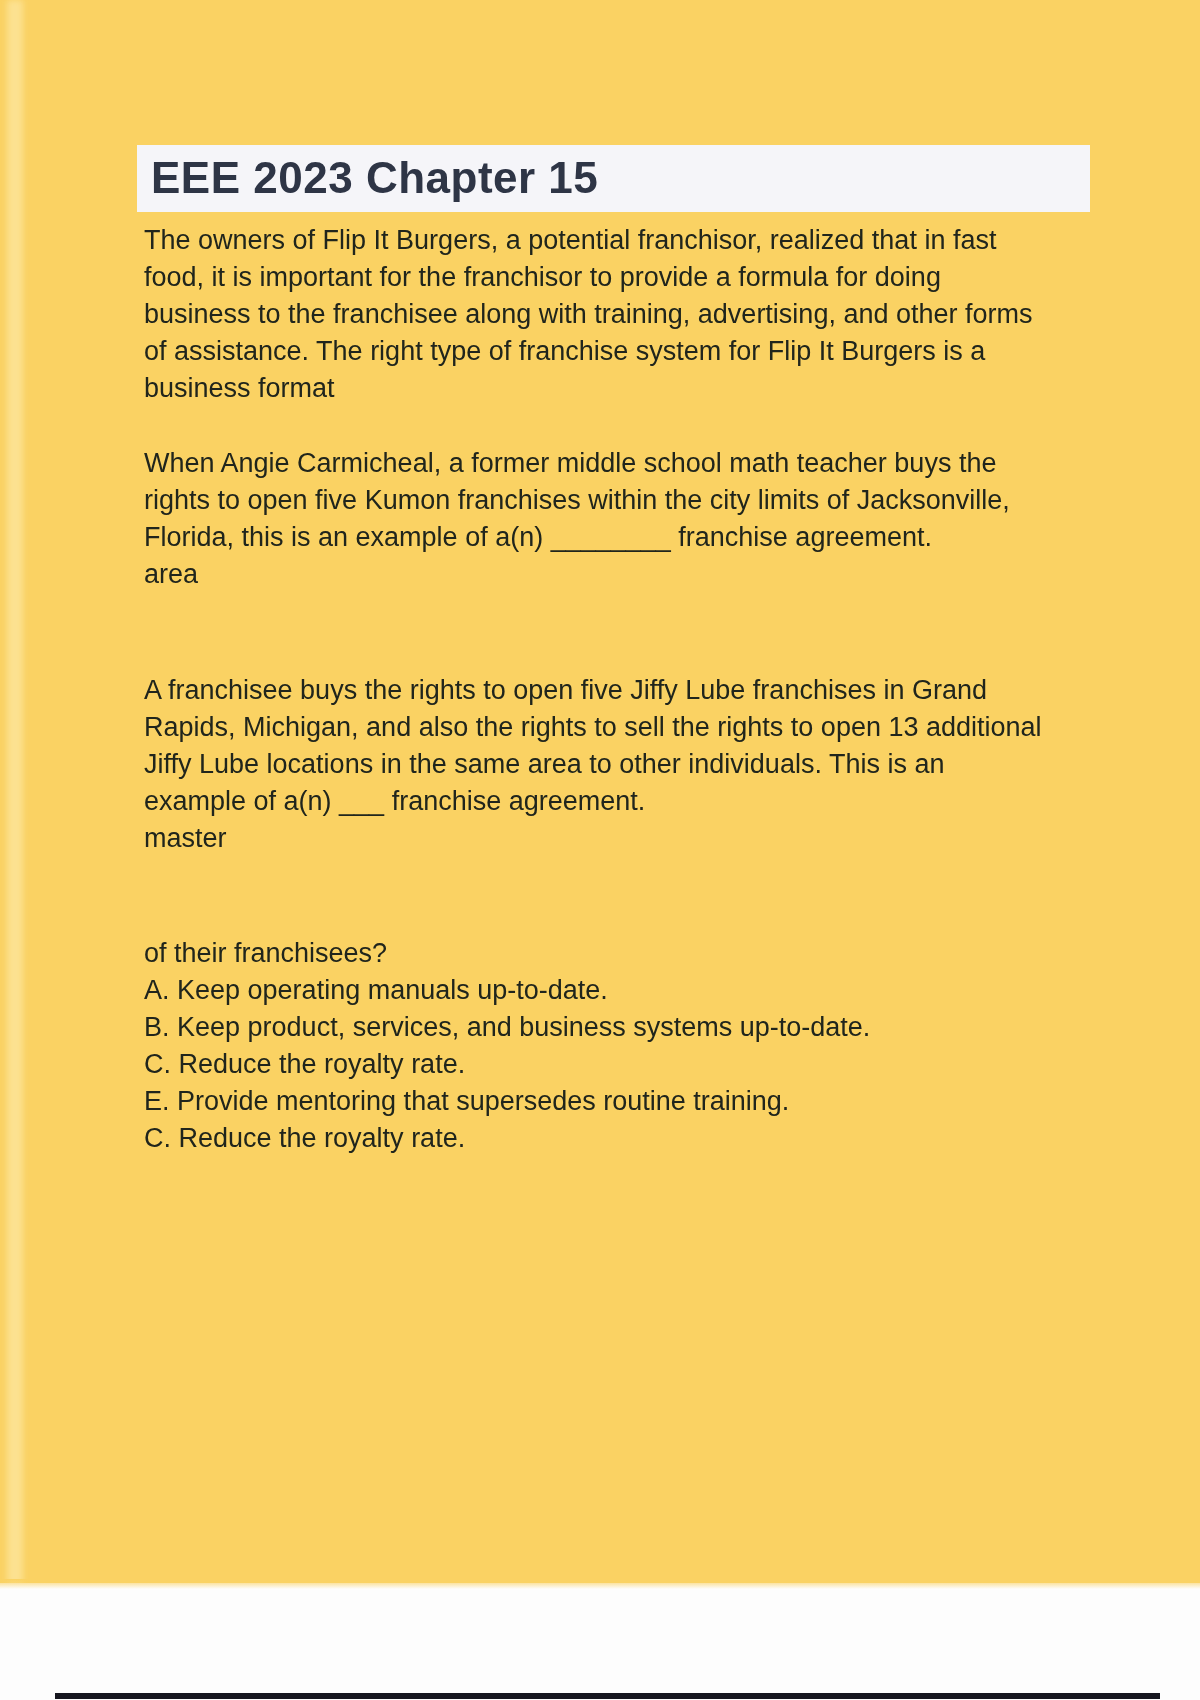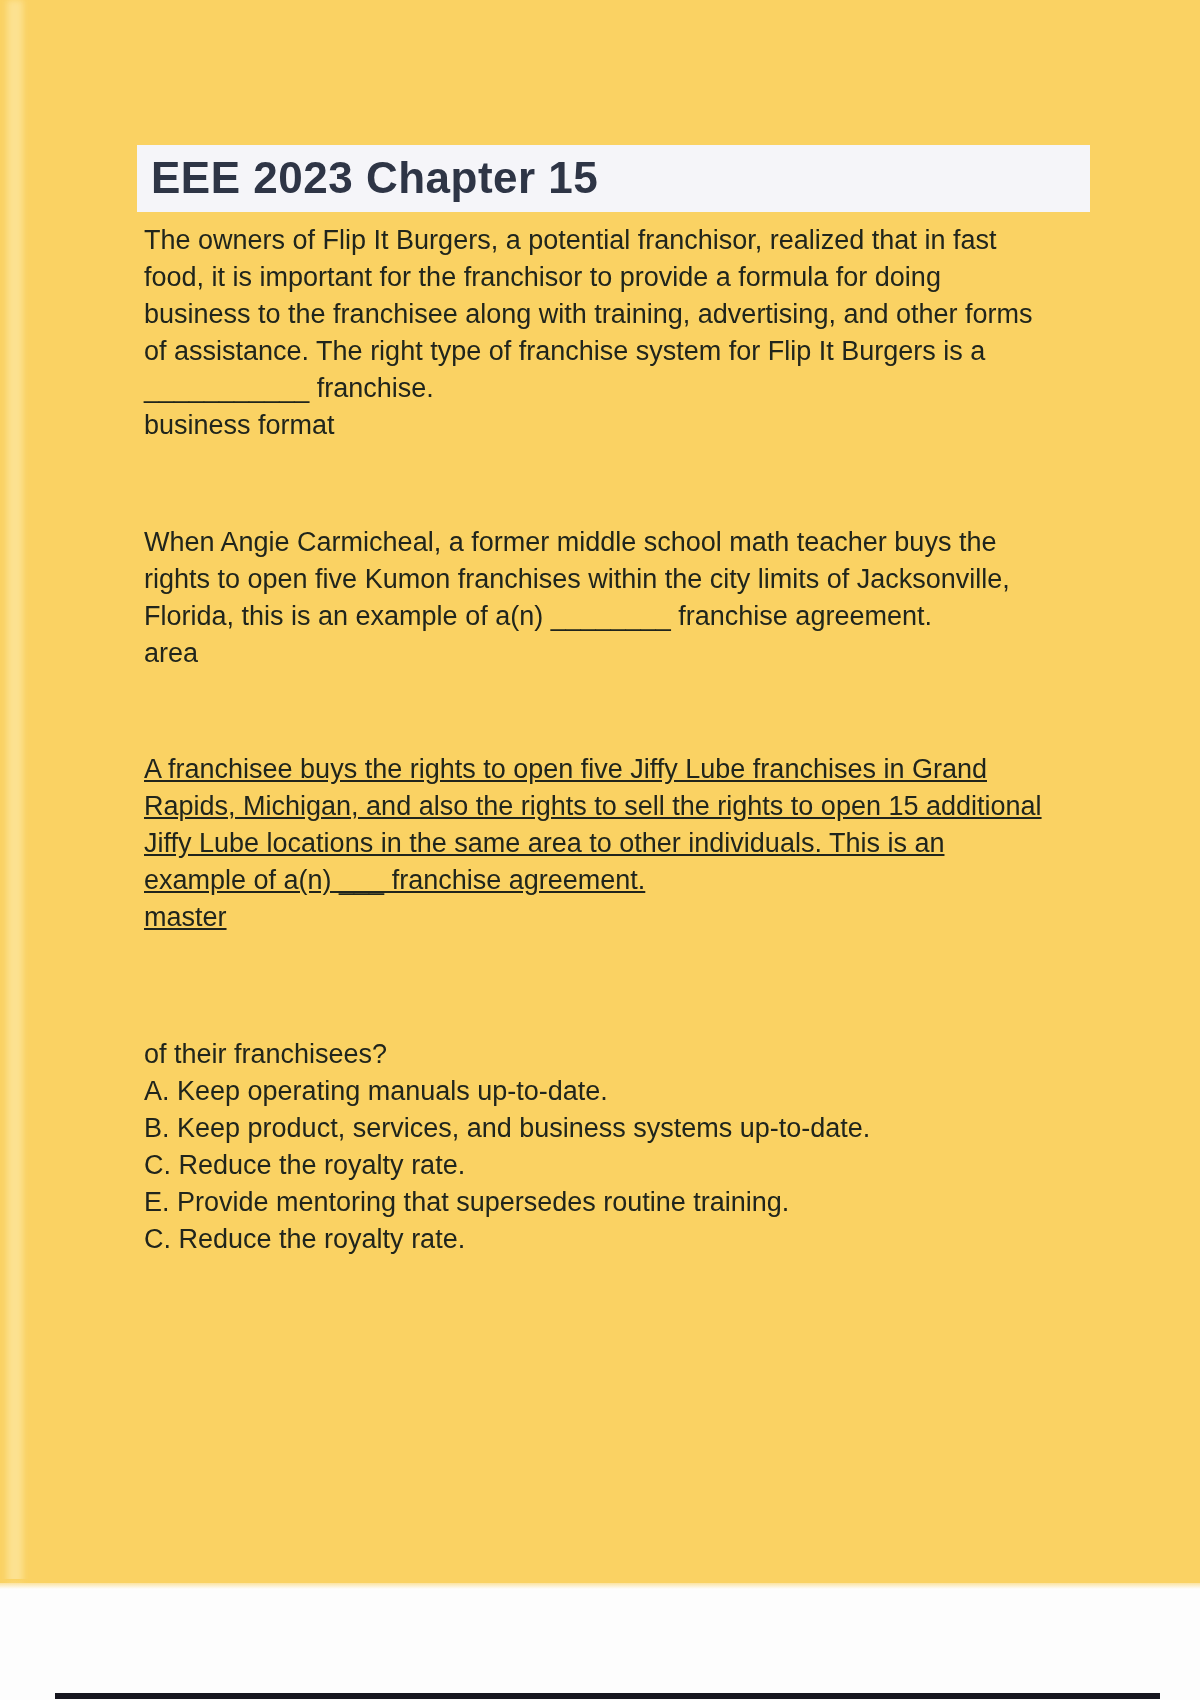"The owners of Flip It" .qa-block.b1 { margin-bottom: 80px -> 38px }
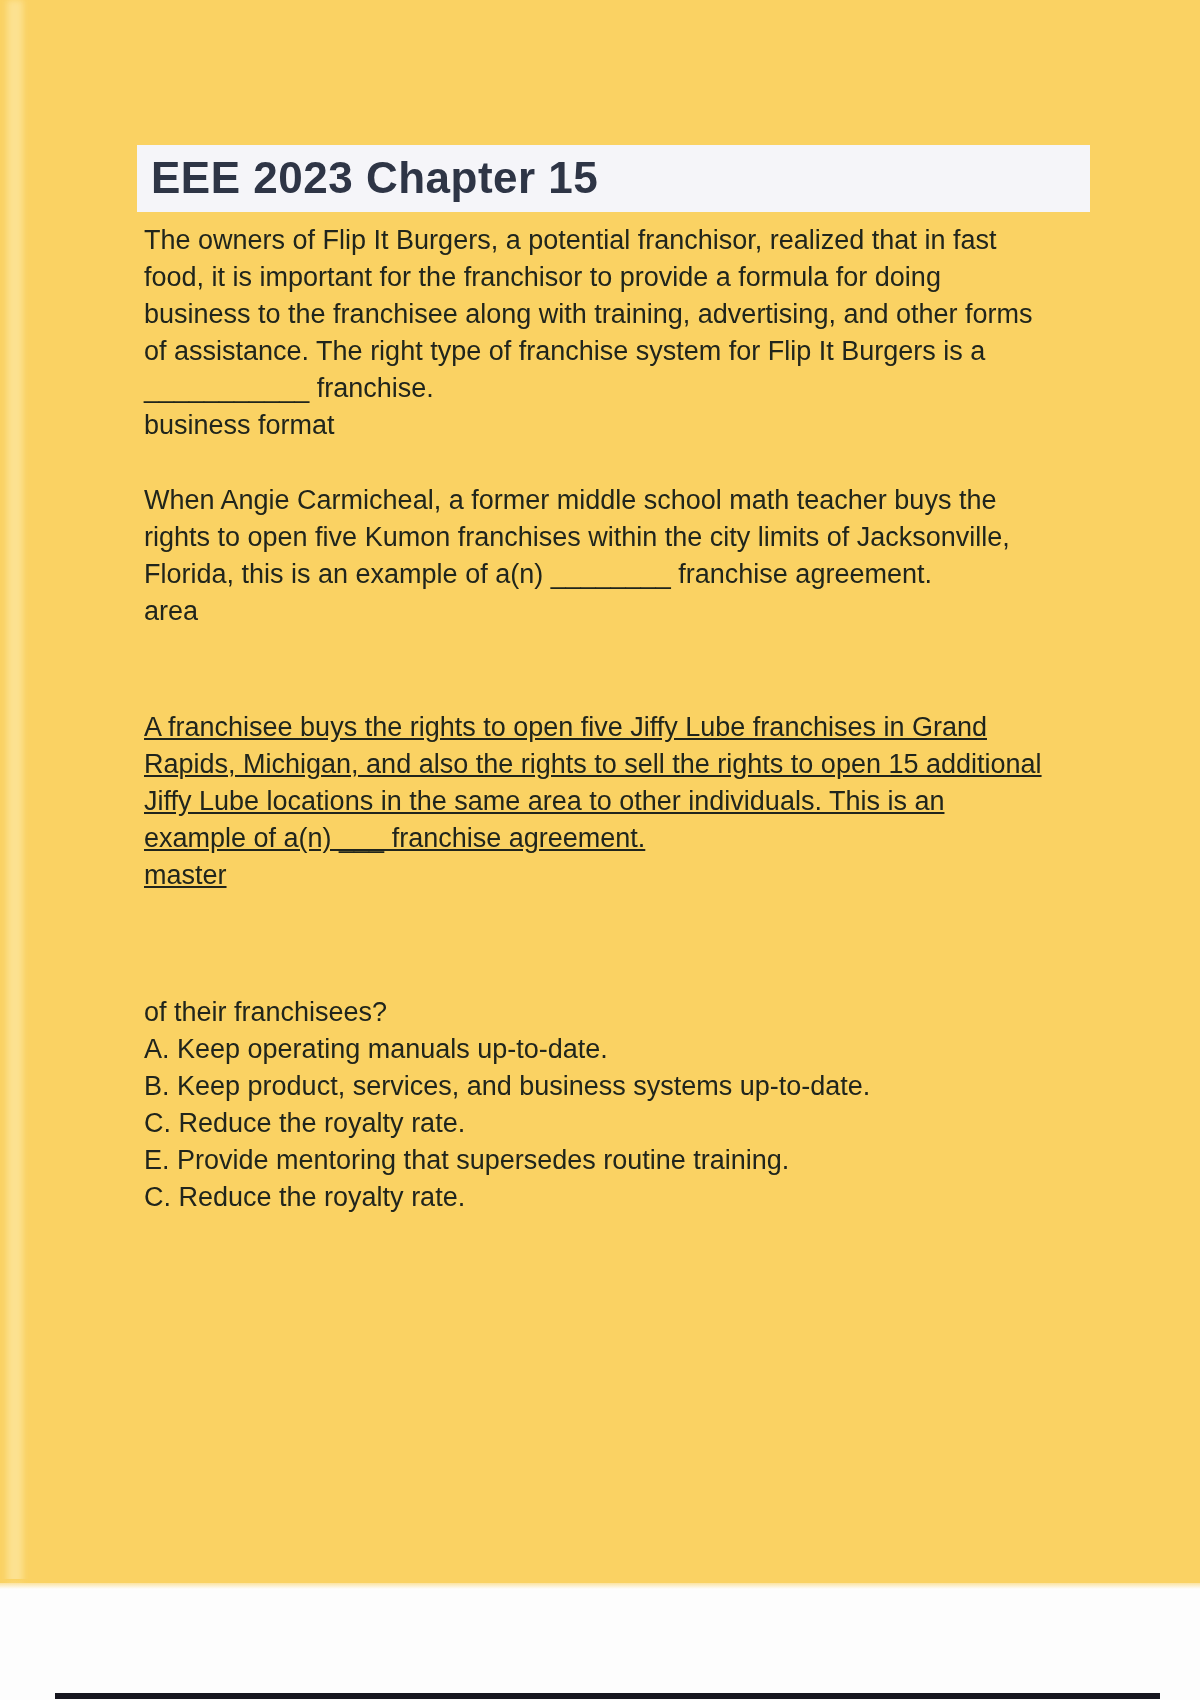"___________ franchise." div.line { html: <div>___________ franchise.</div> -> none }
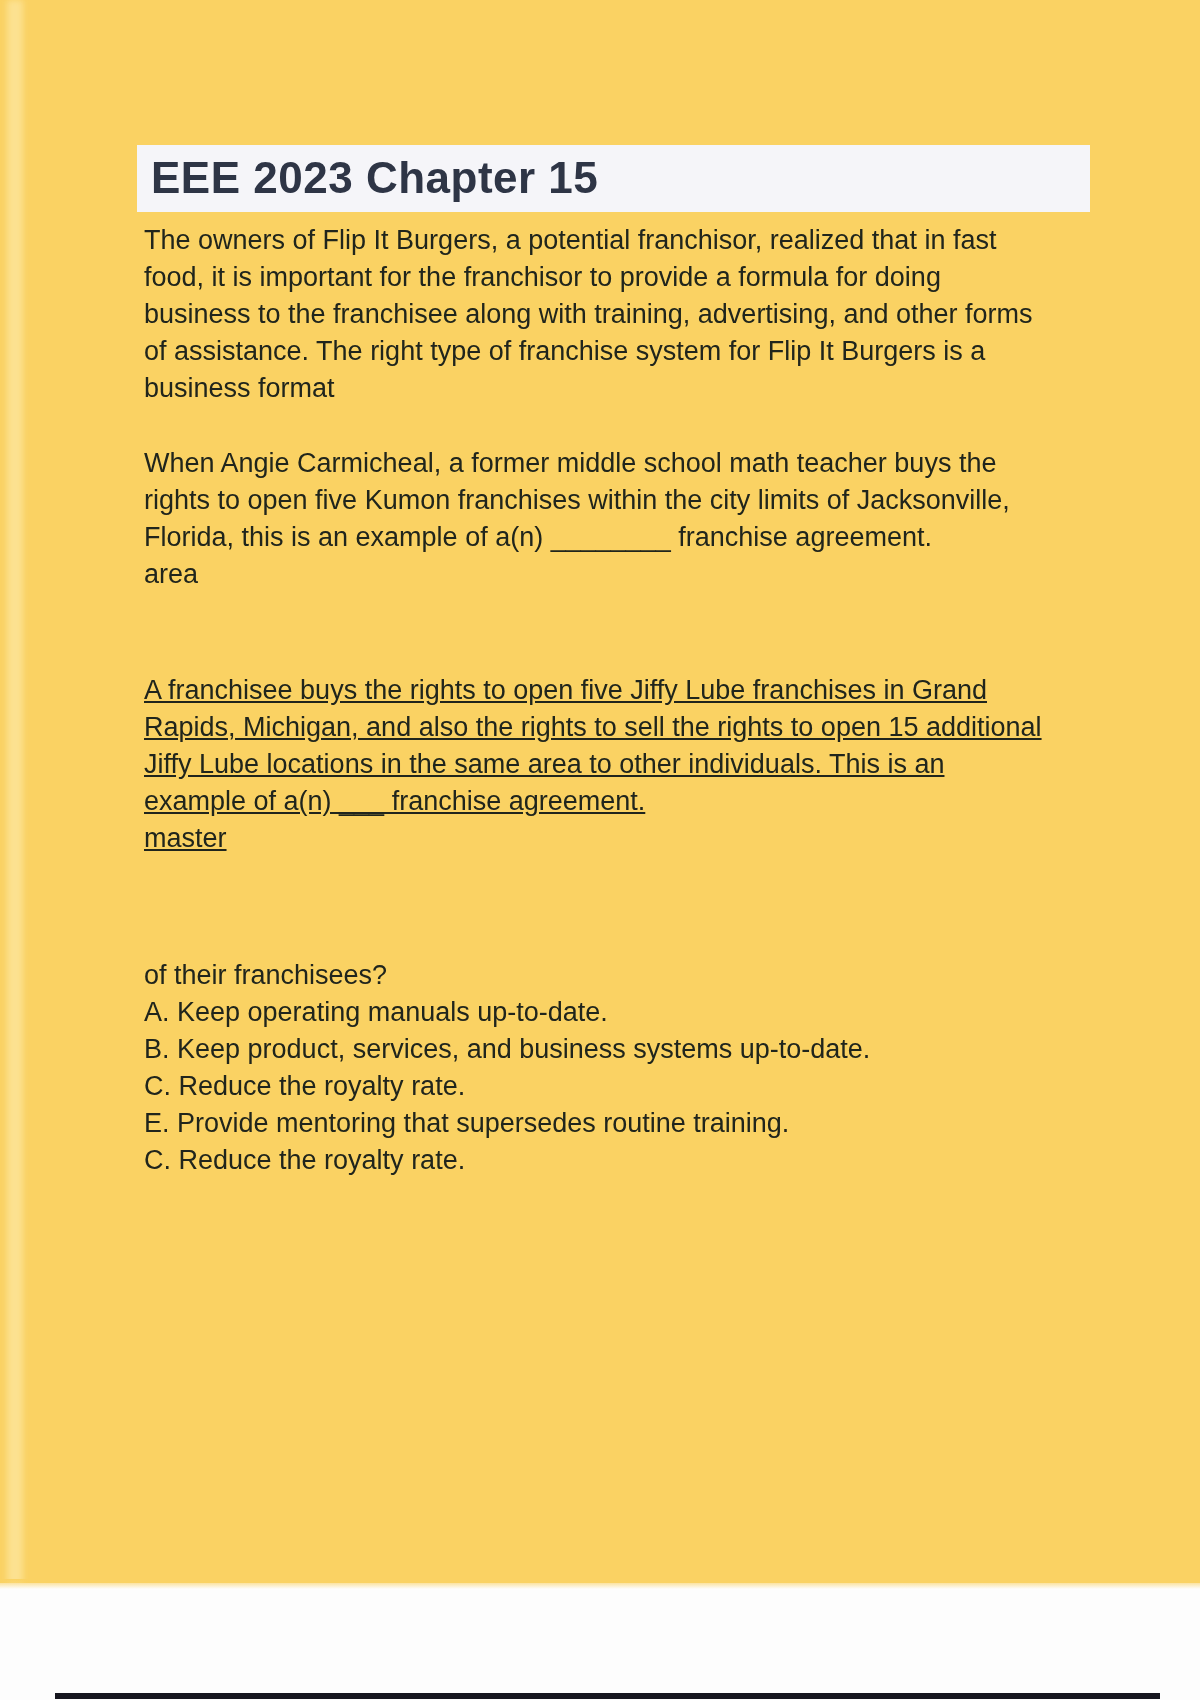"A franchisee buys the rights" .qa-block.b3 { margin-bottom: 100px -> 78px; text-decoration: underline -> none }
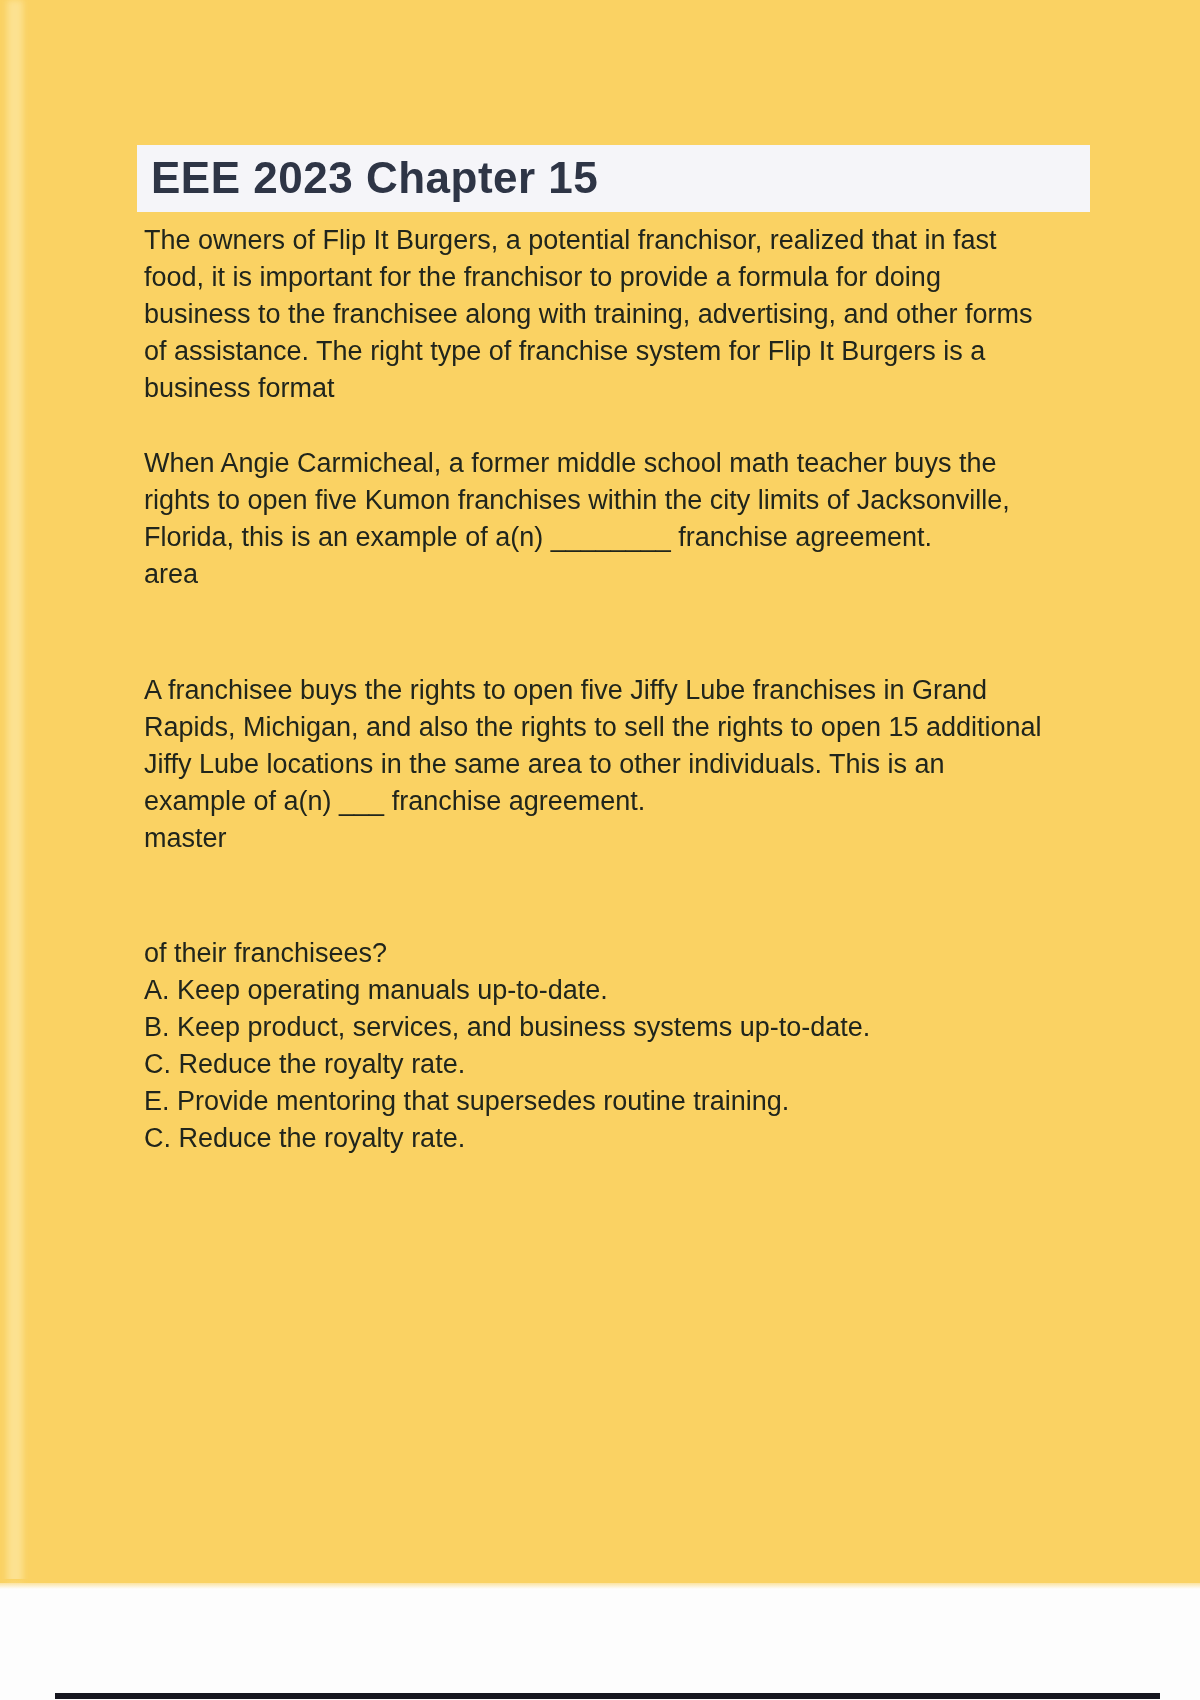"Rapids, Michigan, and also the" div.line { text: 15 -> 13 }
